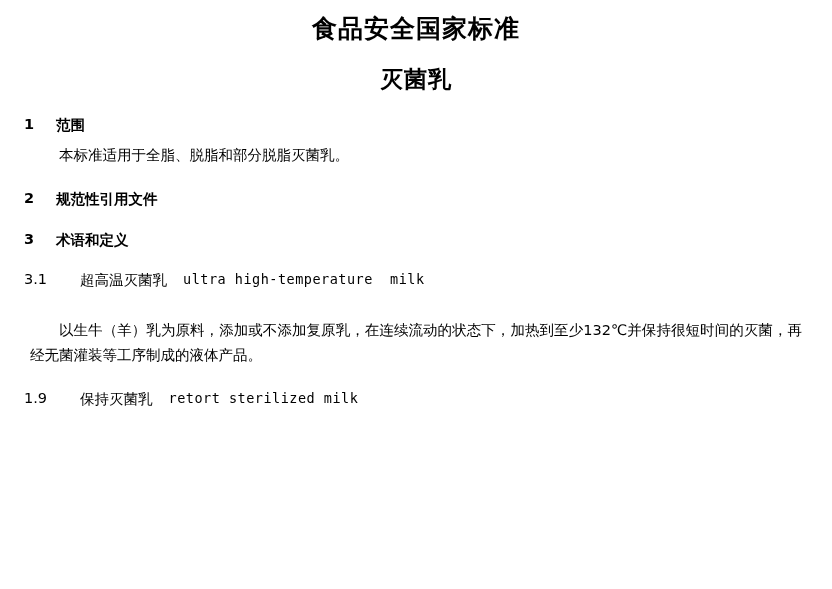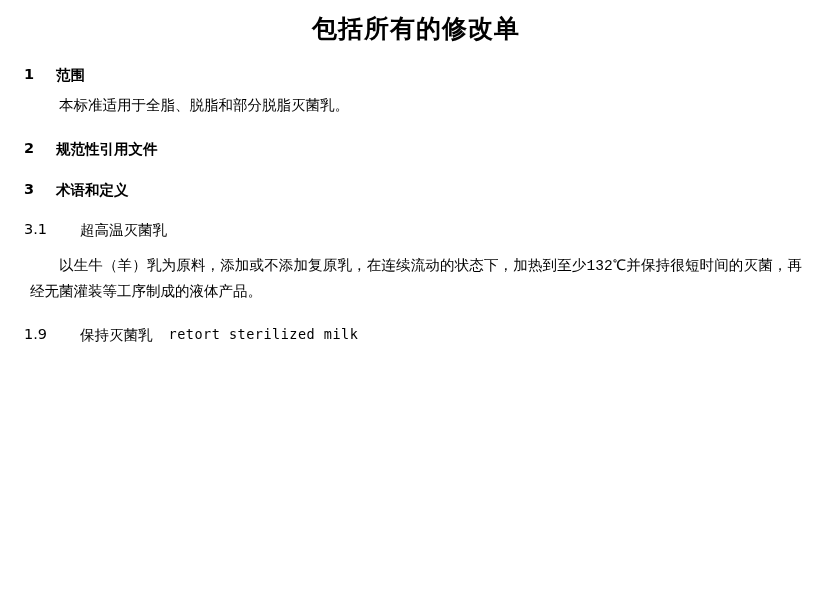"包括所有的修改单" div.doc-title { text: 包括所有的修改单 -> 食品安全国家标准 }
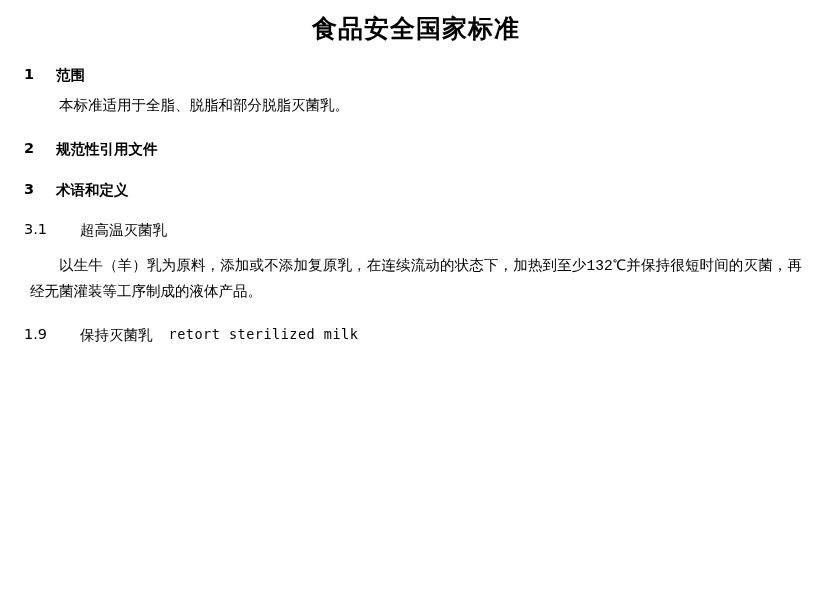"灭菌乳" div.doc-subtitle { html: none -> <div>灭菌乳</div> }
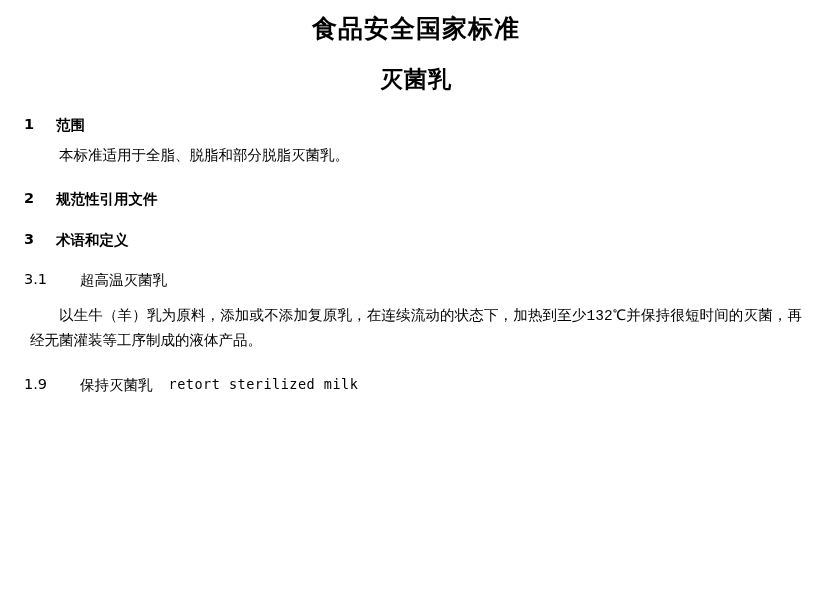"ultra high-temperature milk" span.en { html: none -> <span>ultra high-temperature milk</span> }
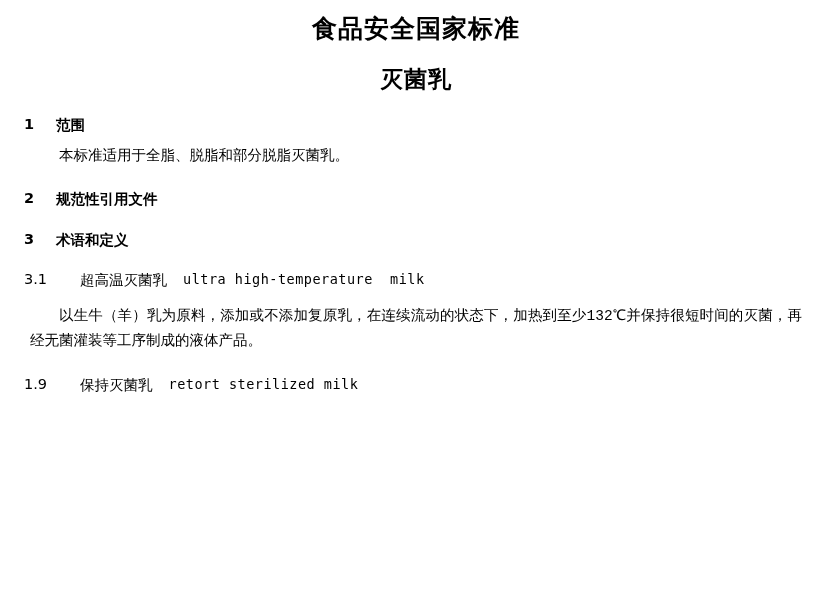"以生牛（羊）乳为原料，添加或不添加复原乳，在连续流动的状态下，加热到至少132℃" .para.tight { font-family: Liberation Mono, monospace -> none; margin-top: 14px -> 28px }
